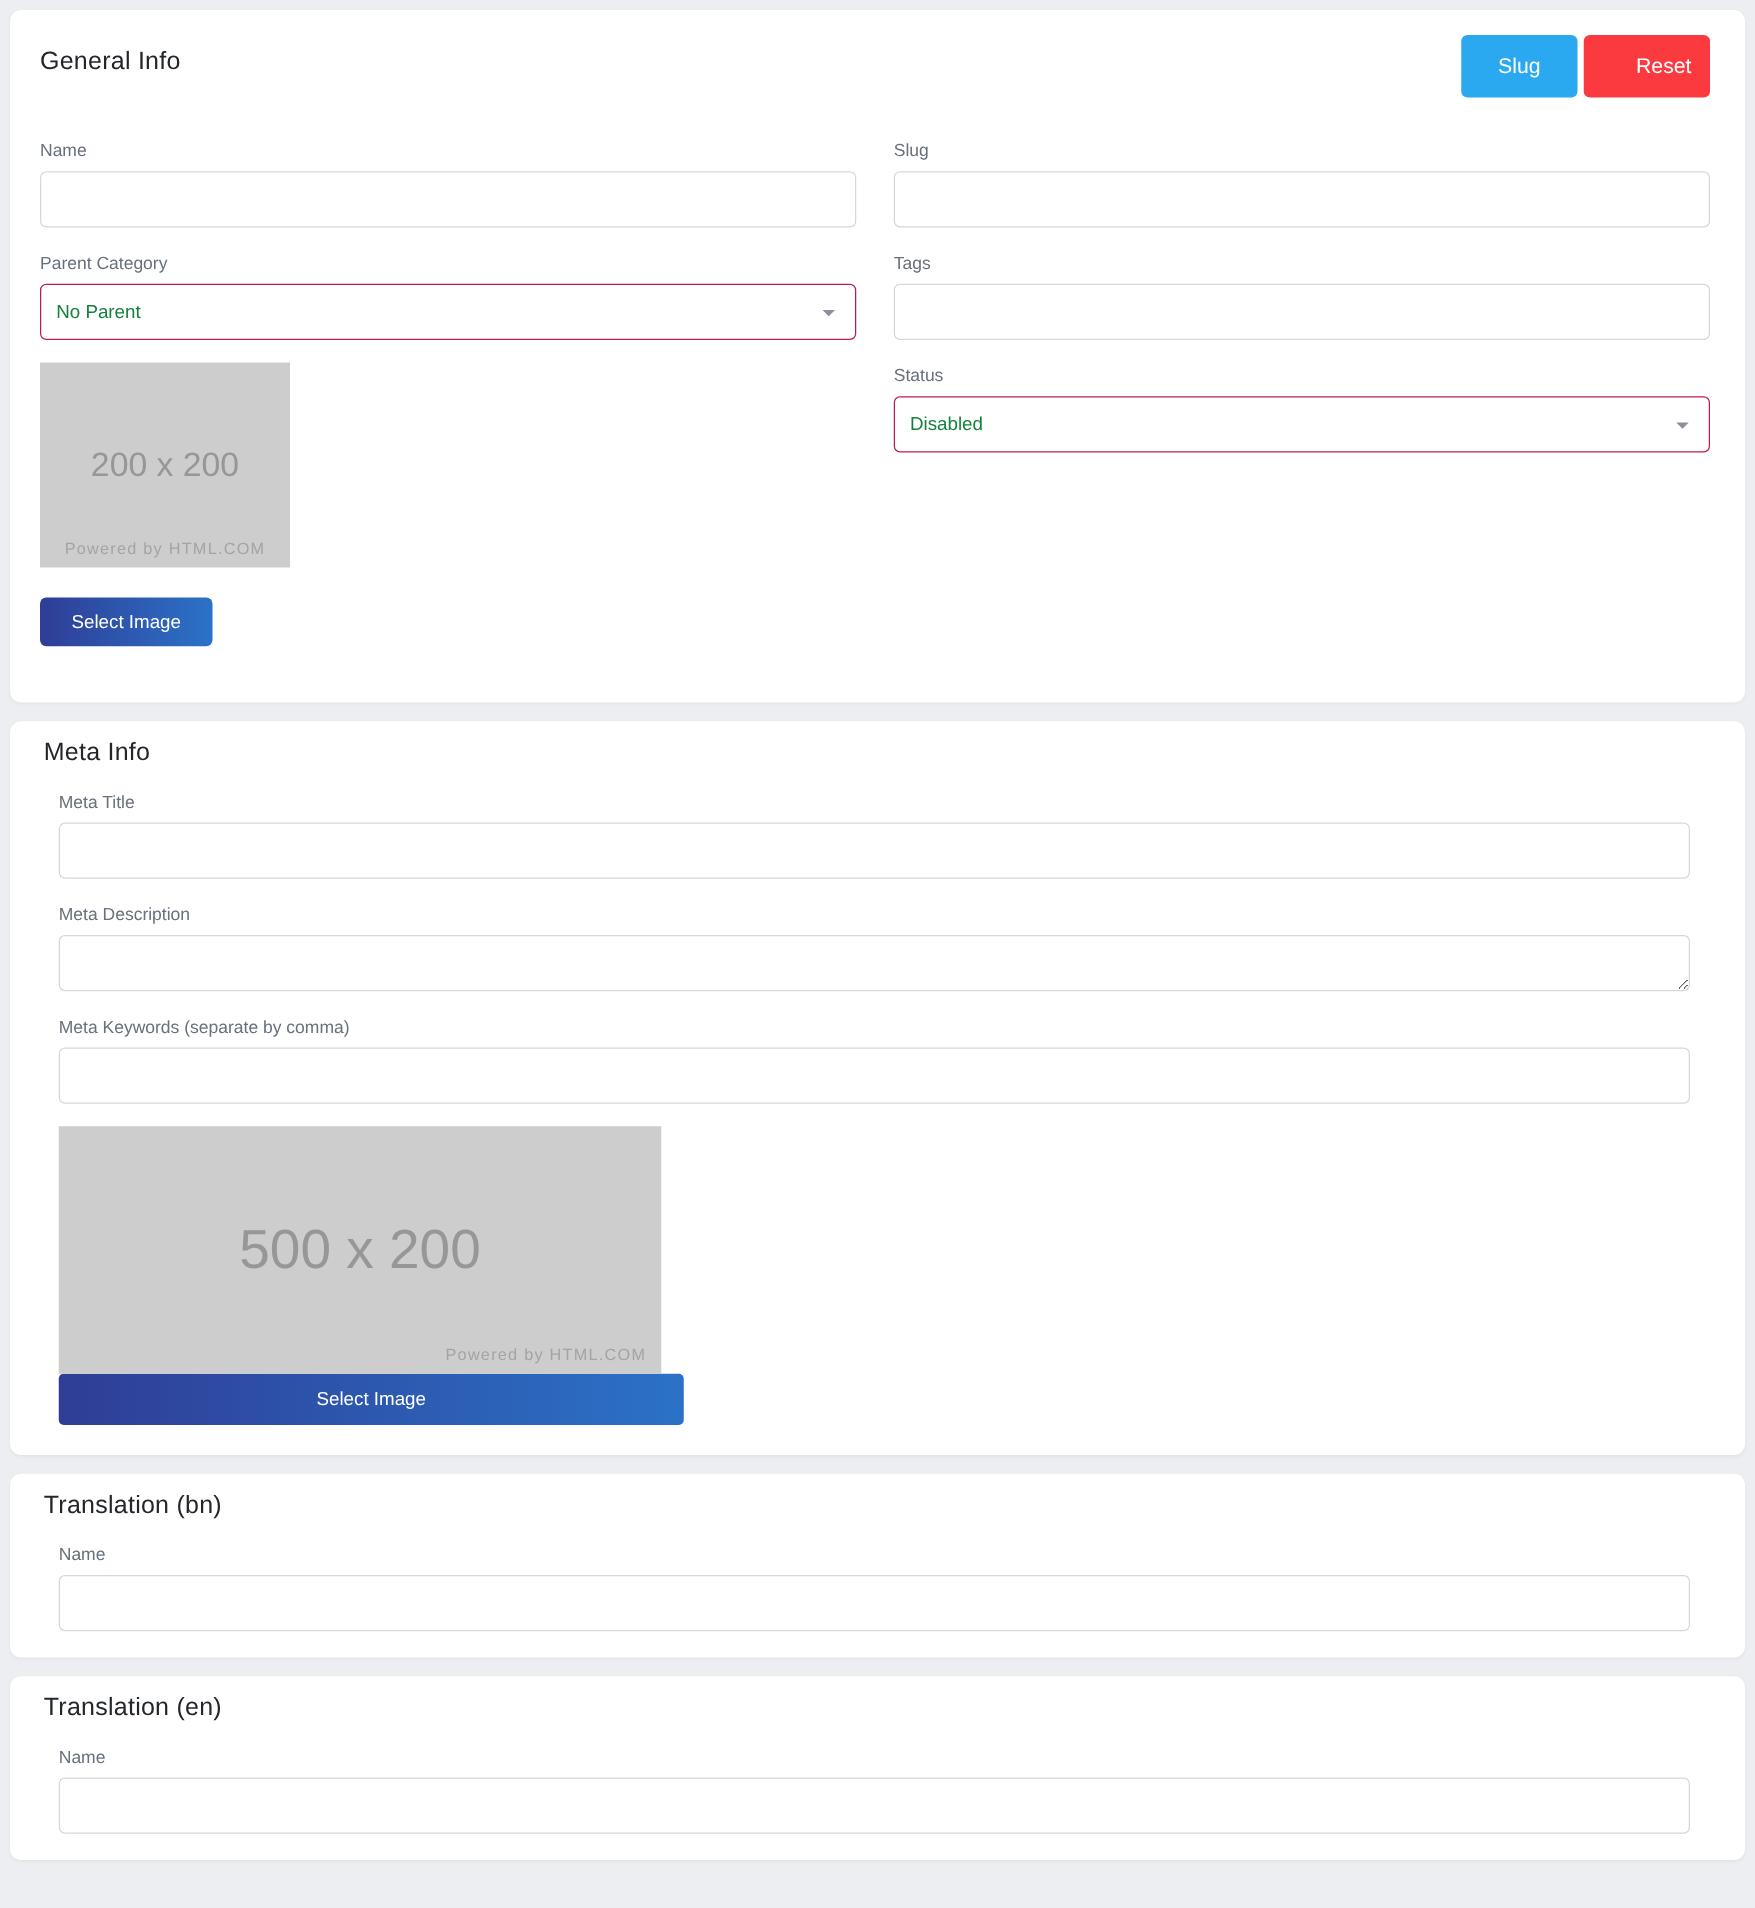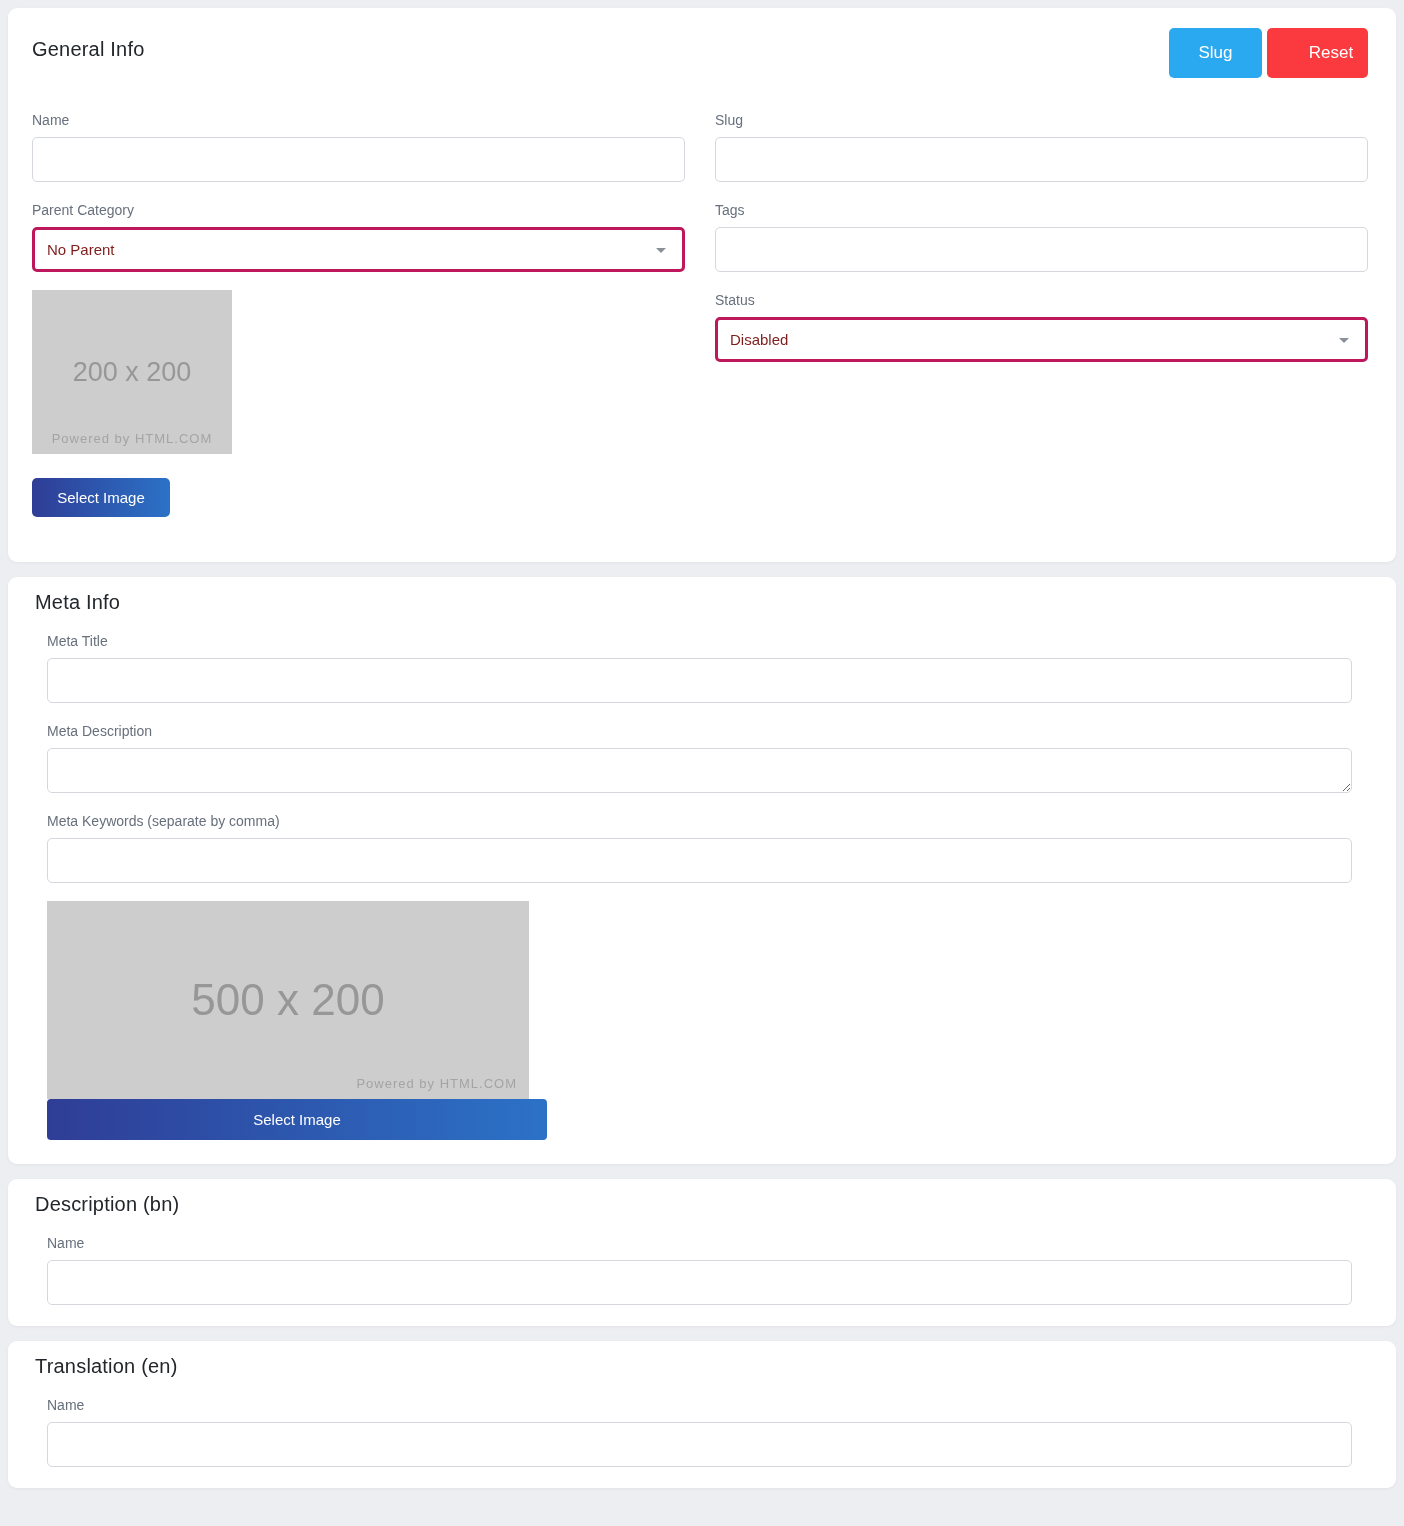"No Parent" .select-box { border: 3px solid #be185d -> 1px solid #be185d; color: #7f1d1d -> #15803d }
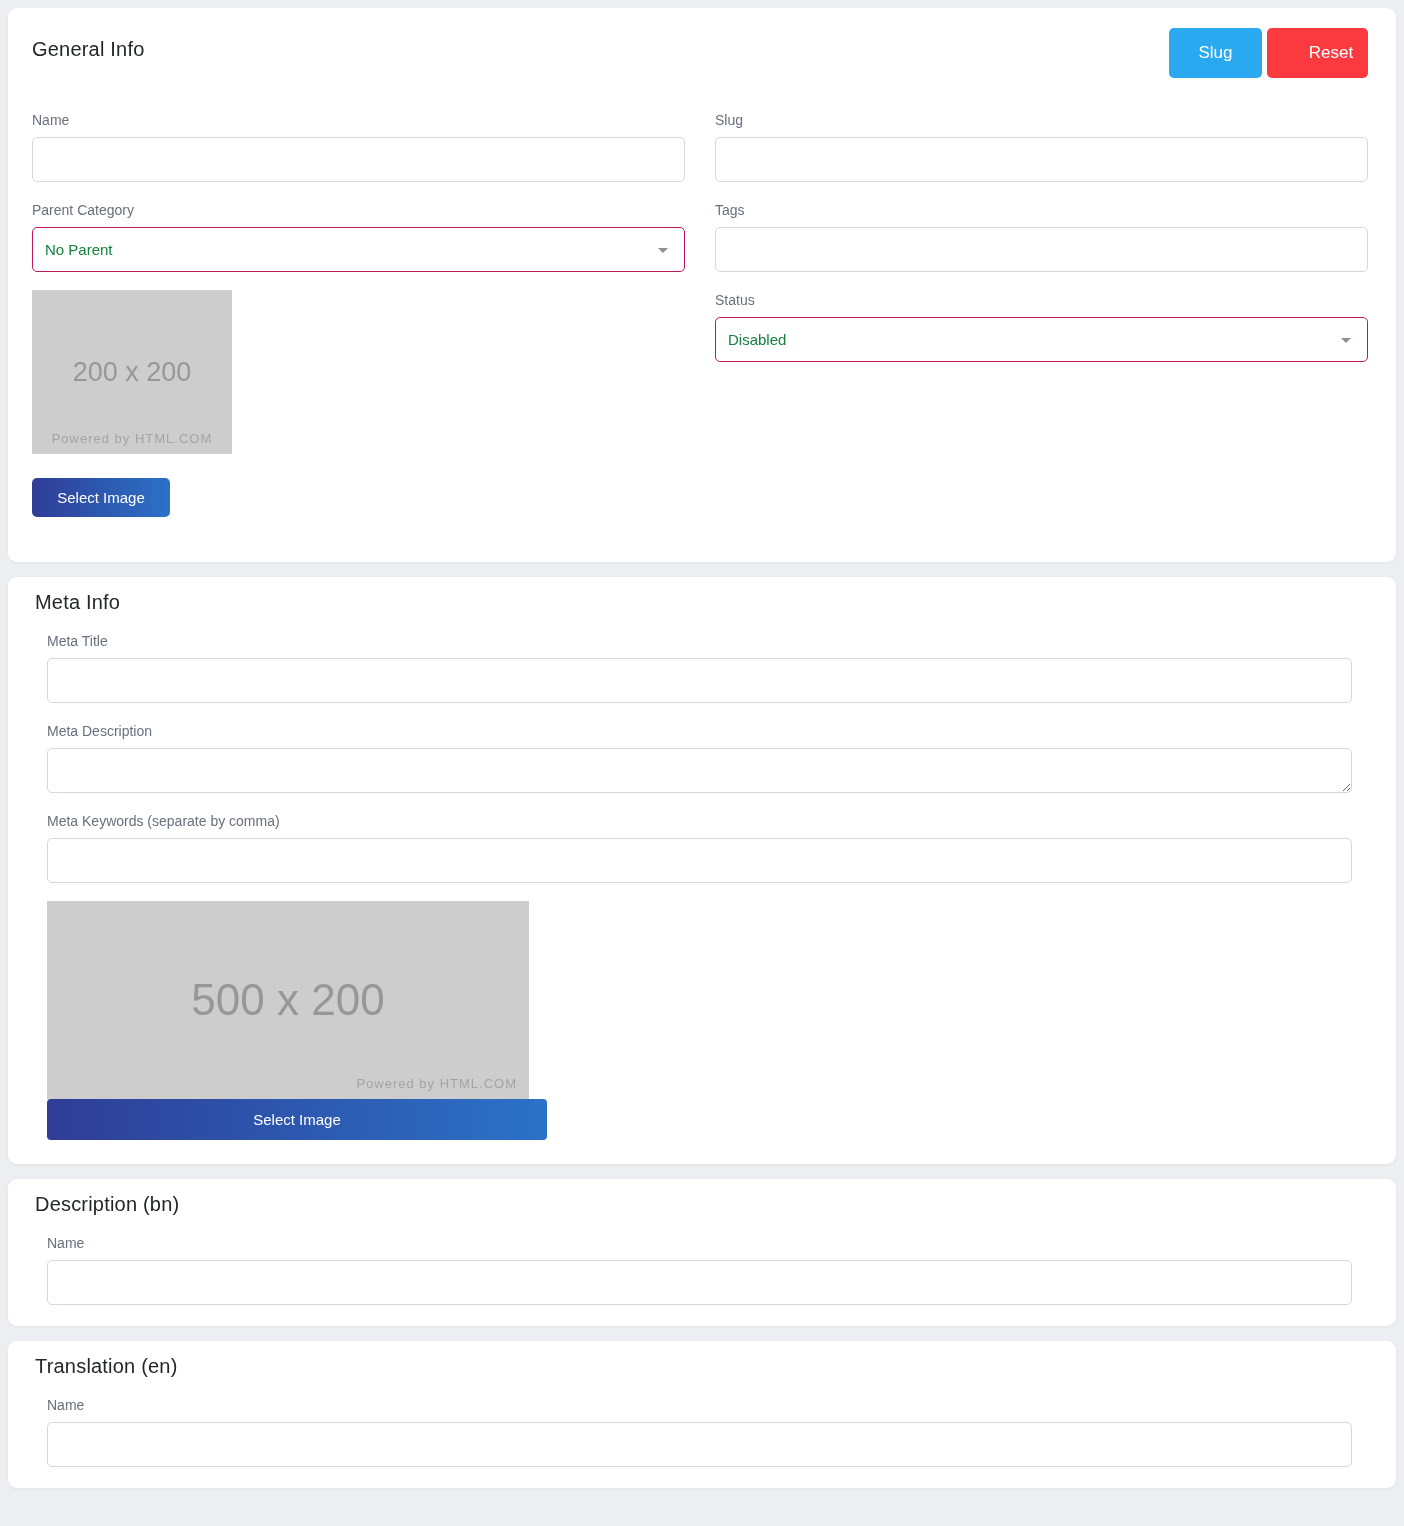"Description (bn)" h2.section-title { text: Description -> Translation }
